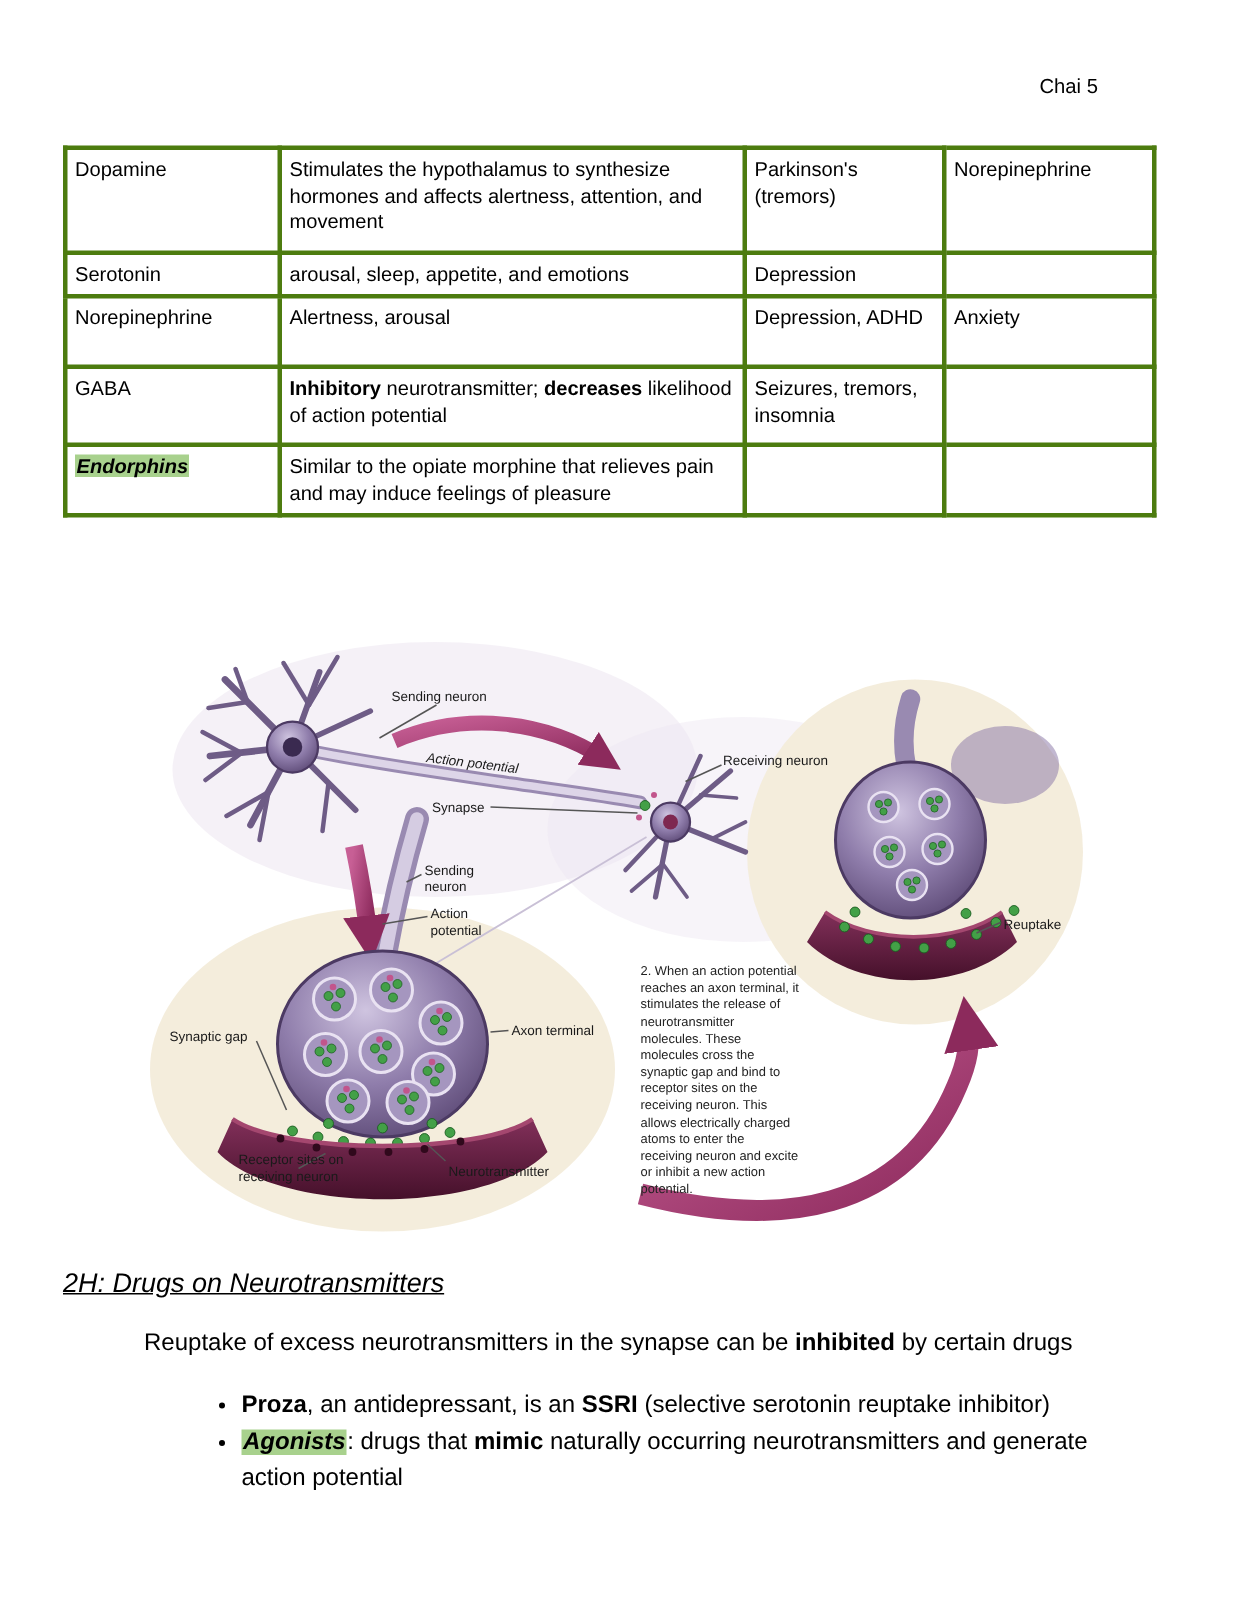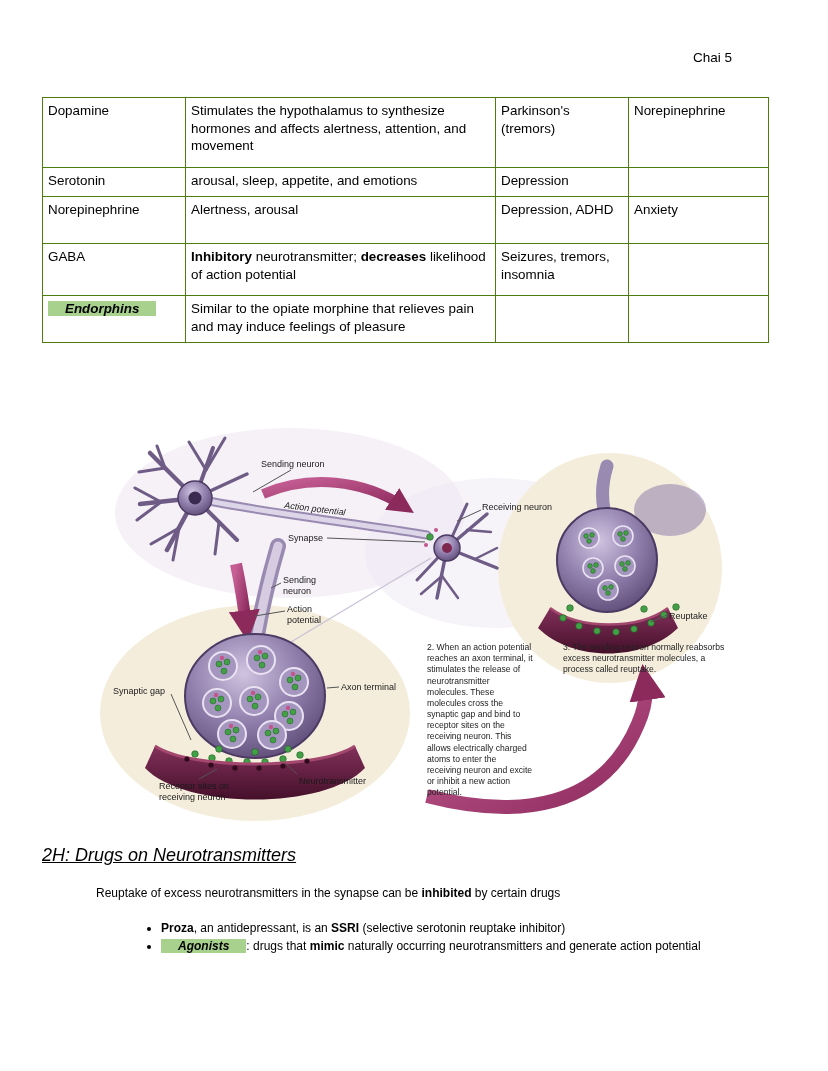"Dopamine" .nt td { border: 1px solid #4d7c0f -> 3px solid #4d7c0f }
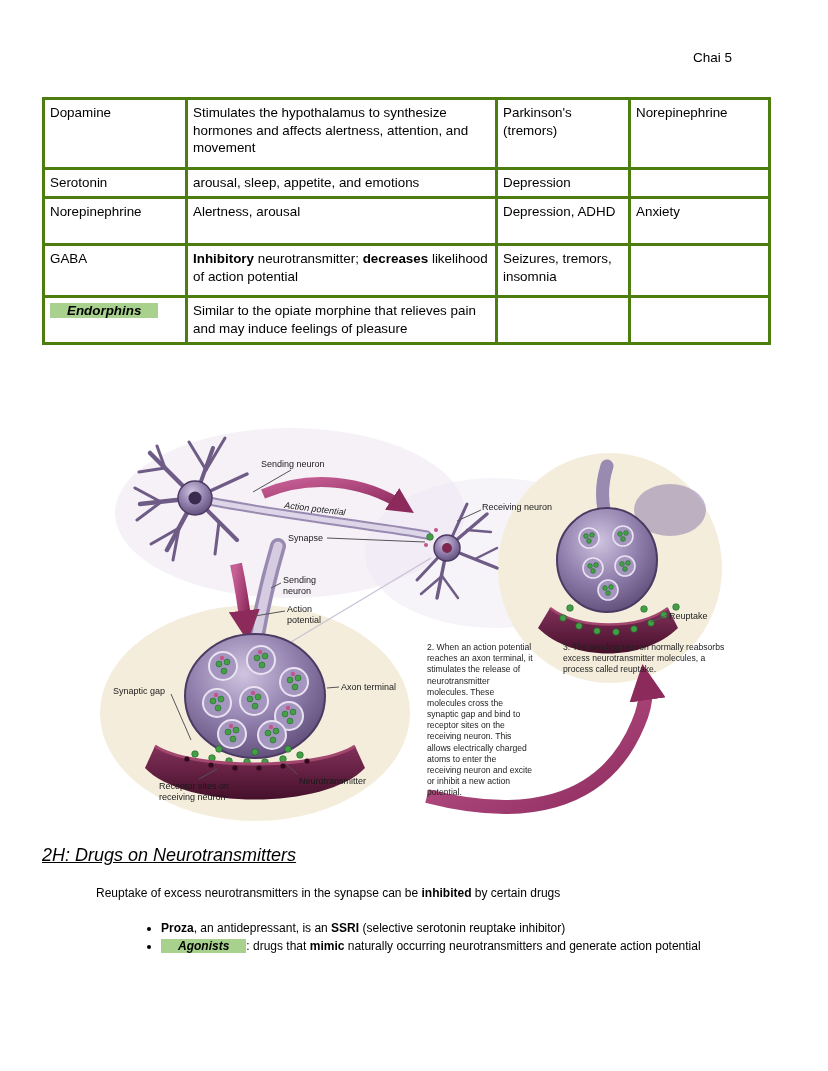"Endorphins" .hl { padding: 0 17px -> 0 1px }
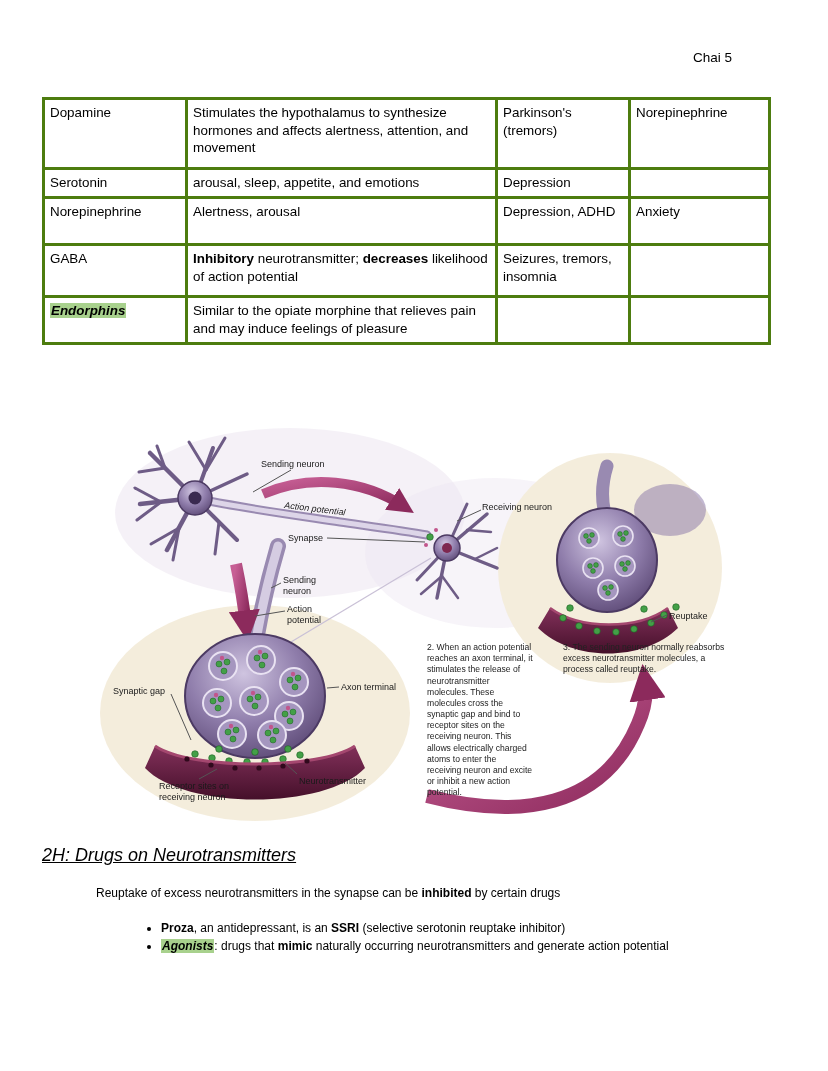"3. The sending neuron normally" div.dstep { html: <div>3. The sending neuron normally reabsorbs excess neurotransmitter molecules, a process called reuptake.</div> -> none }
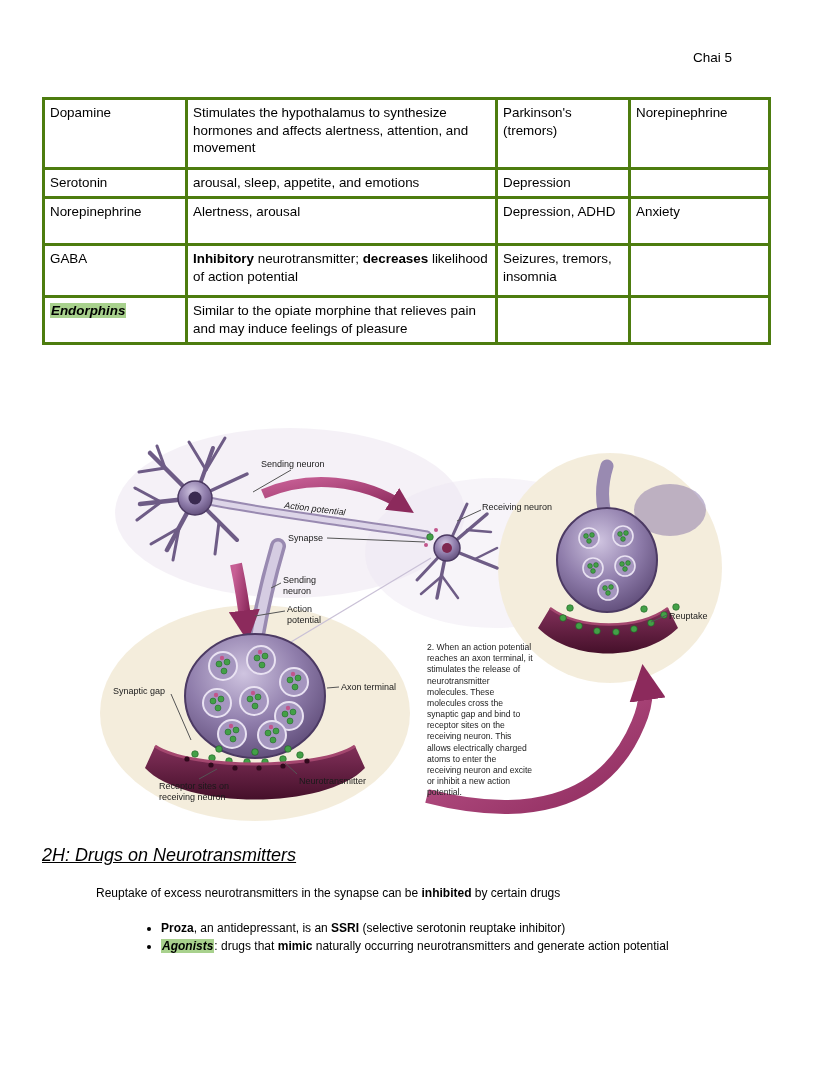"Receptor sites on receiving neuron" div.dlabel { top: 363px -> 350px }
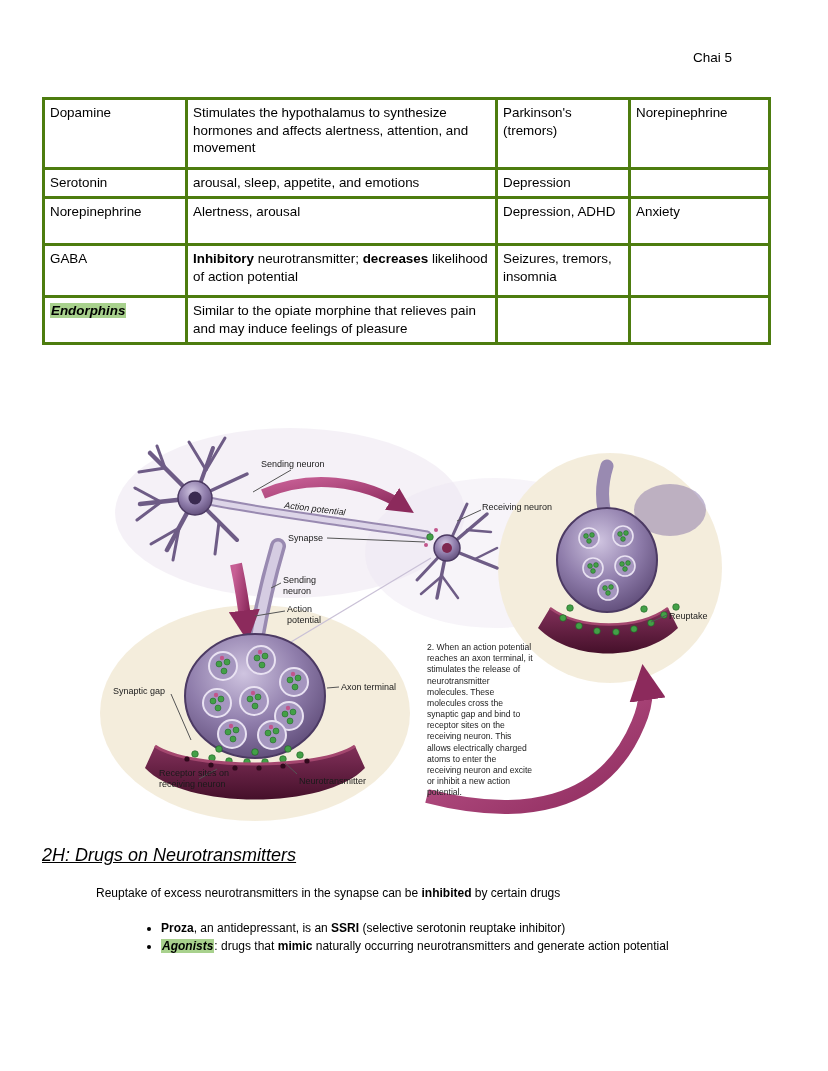"Reuptake of excess neurotransmitters in" .content { font-size: 12px -> 16px }
